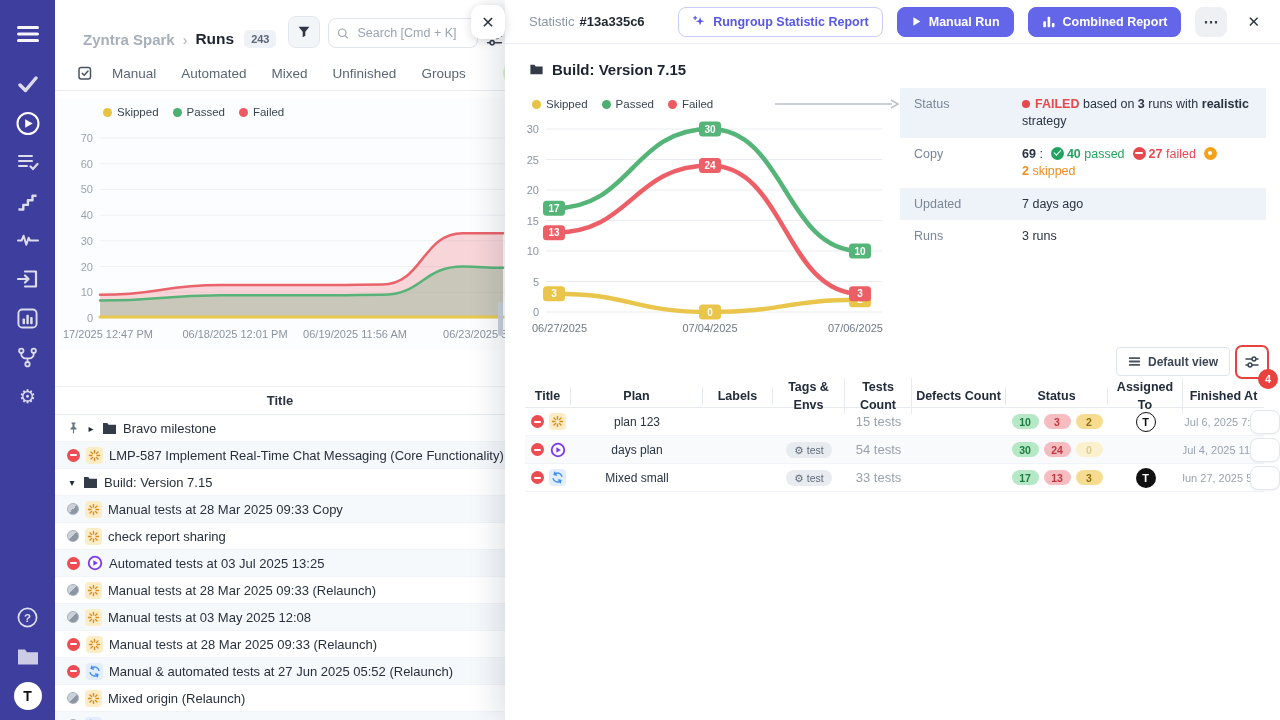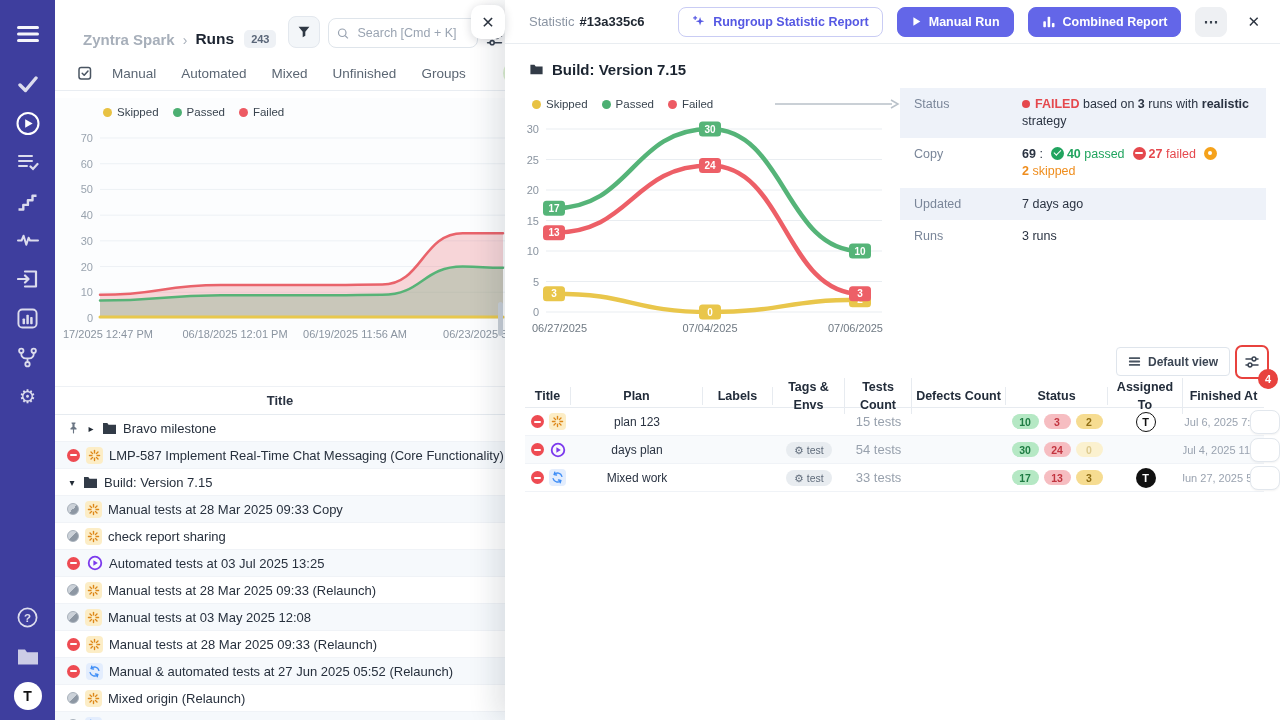"Mixed work" span.plan-name { text: work -> small }
